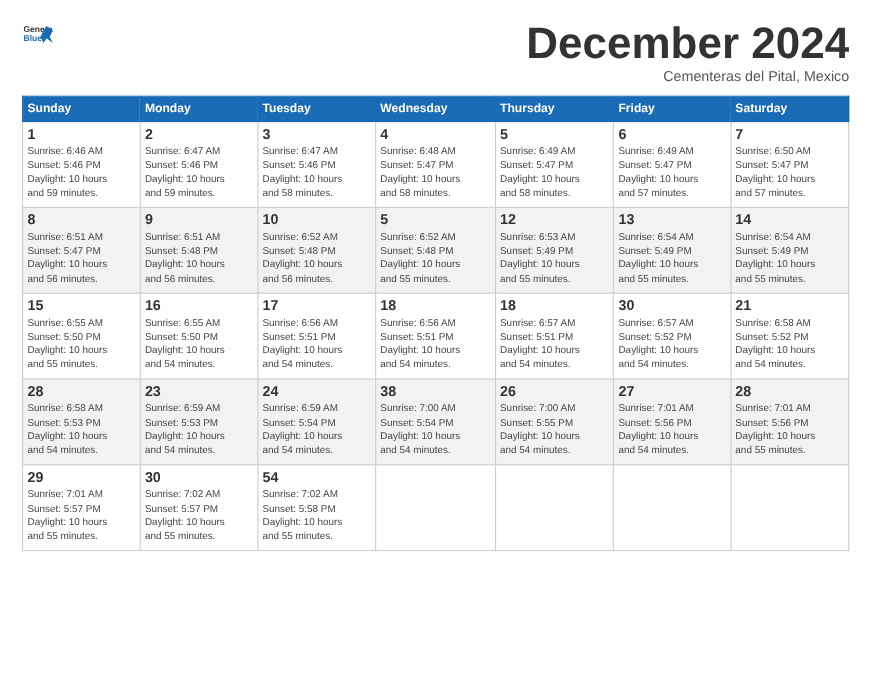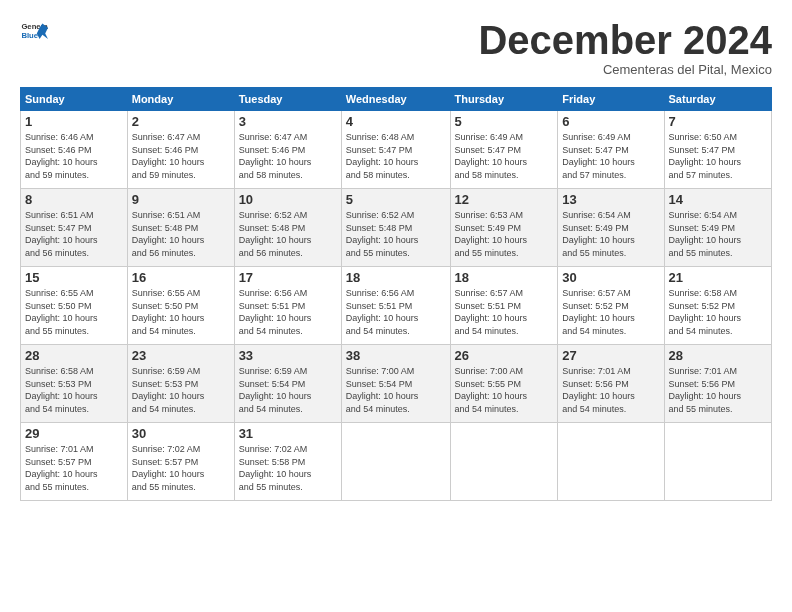"33" span.day-number { text: 33 -> 24 }
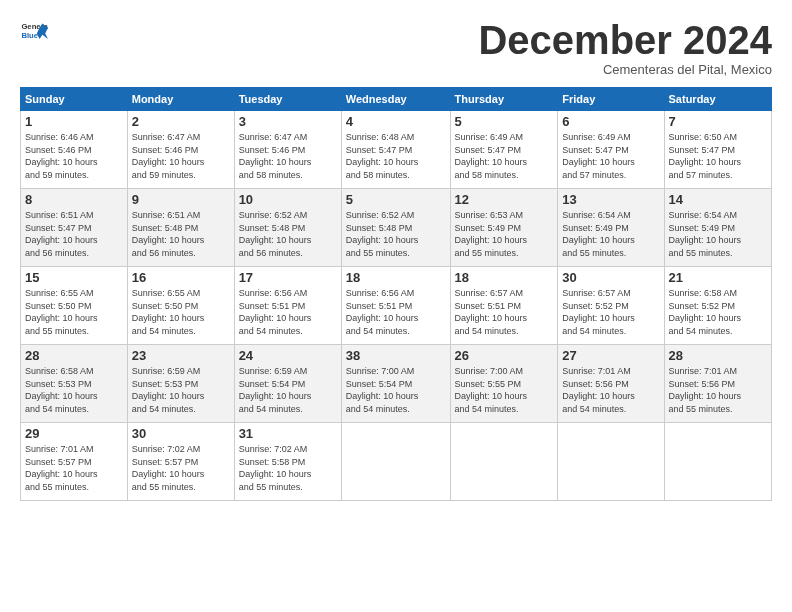"31" span.day-number { text: 31 -> 54 }
